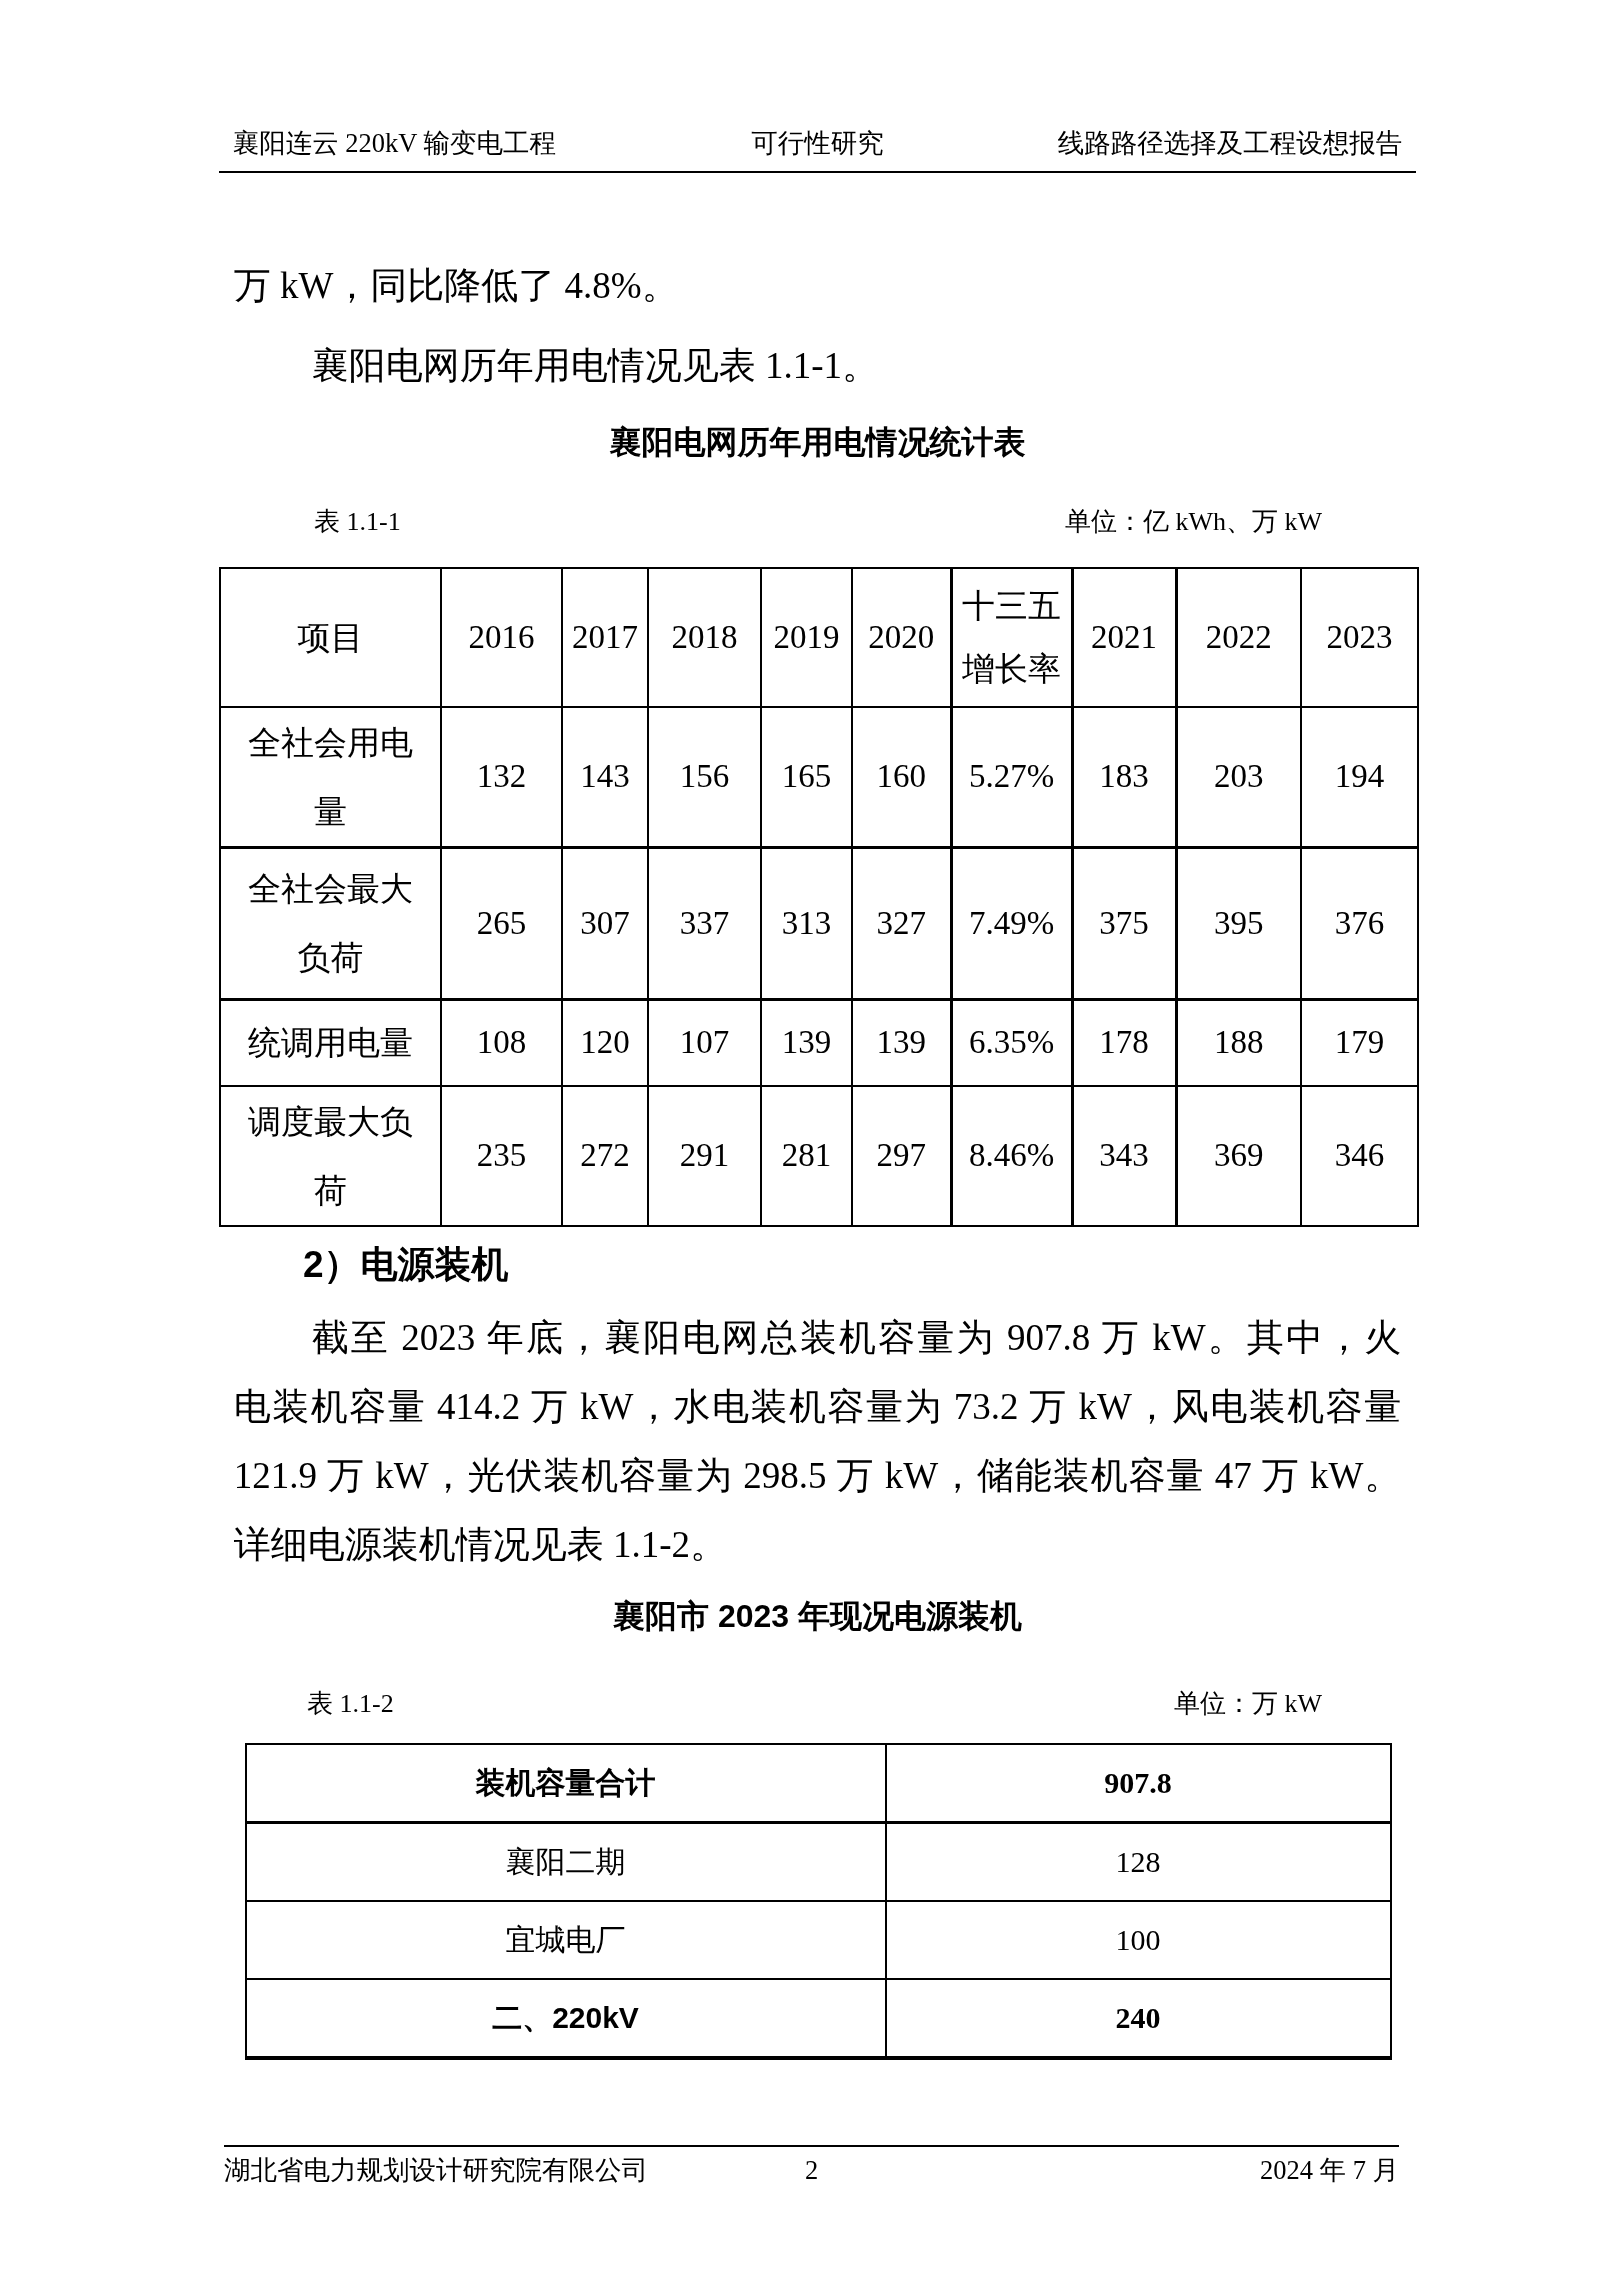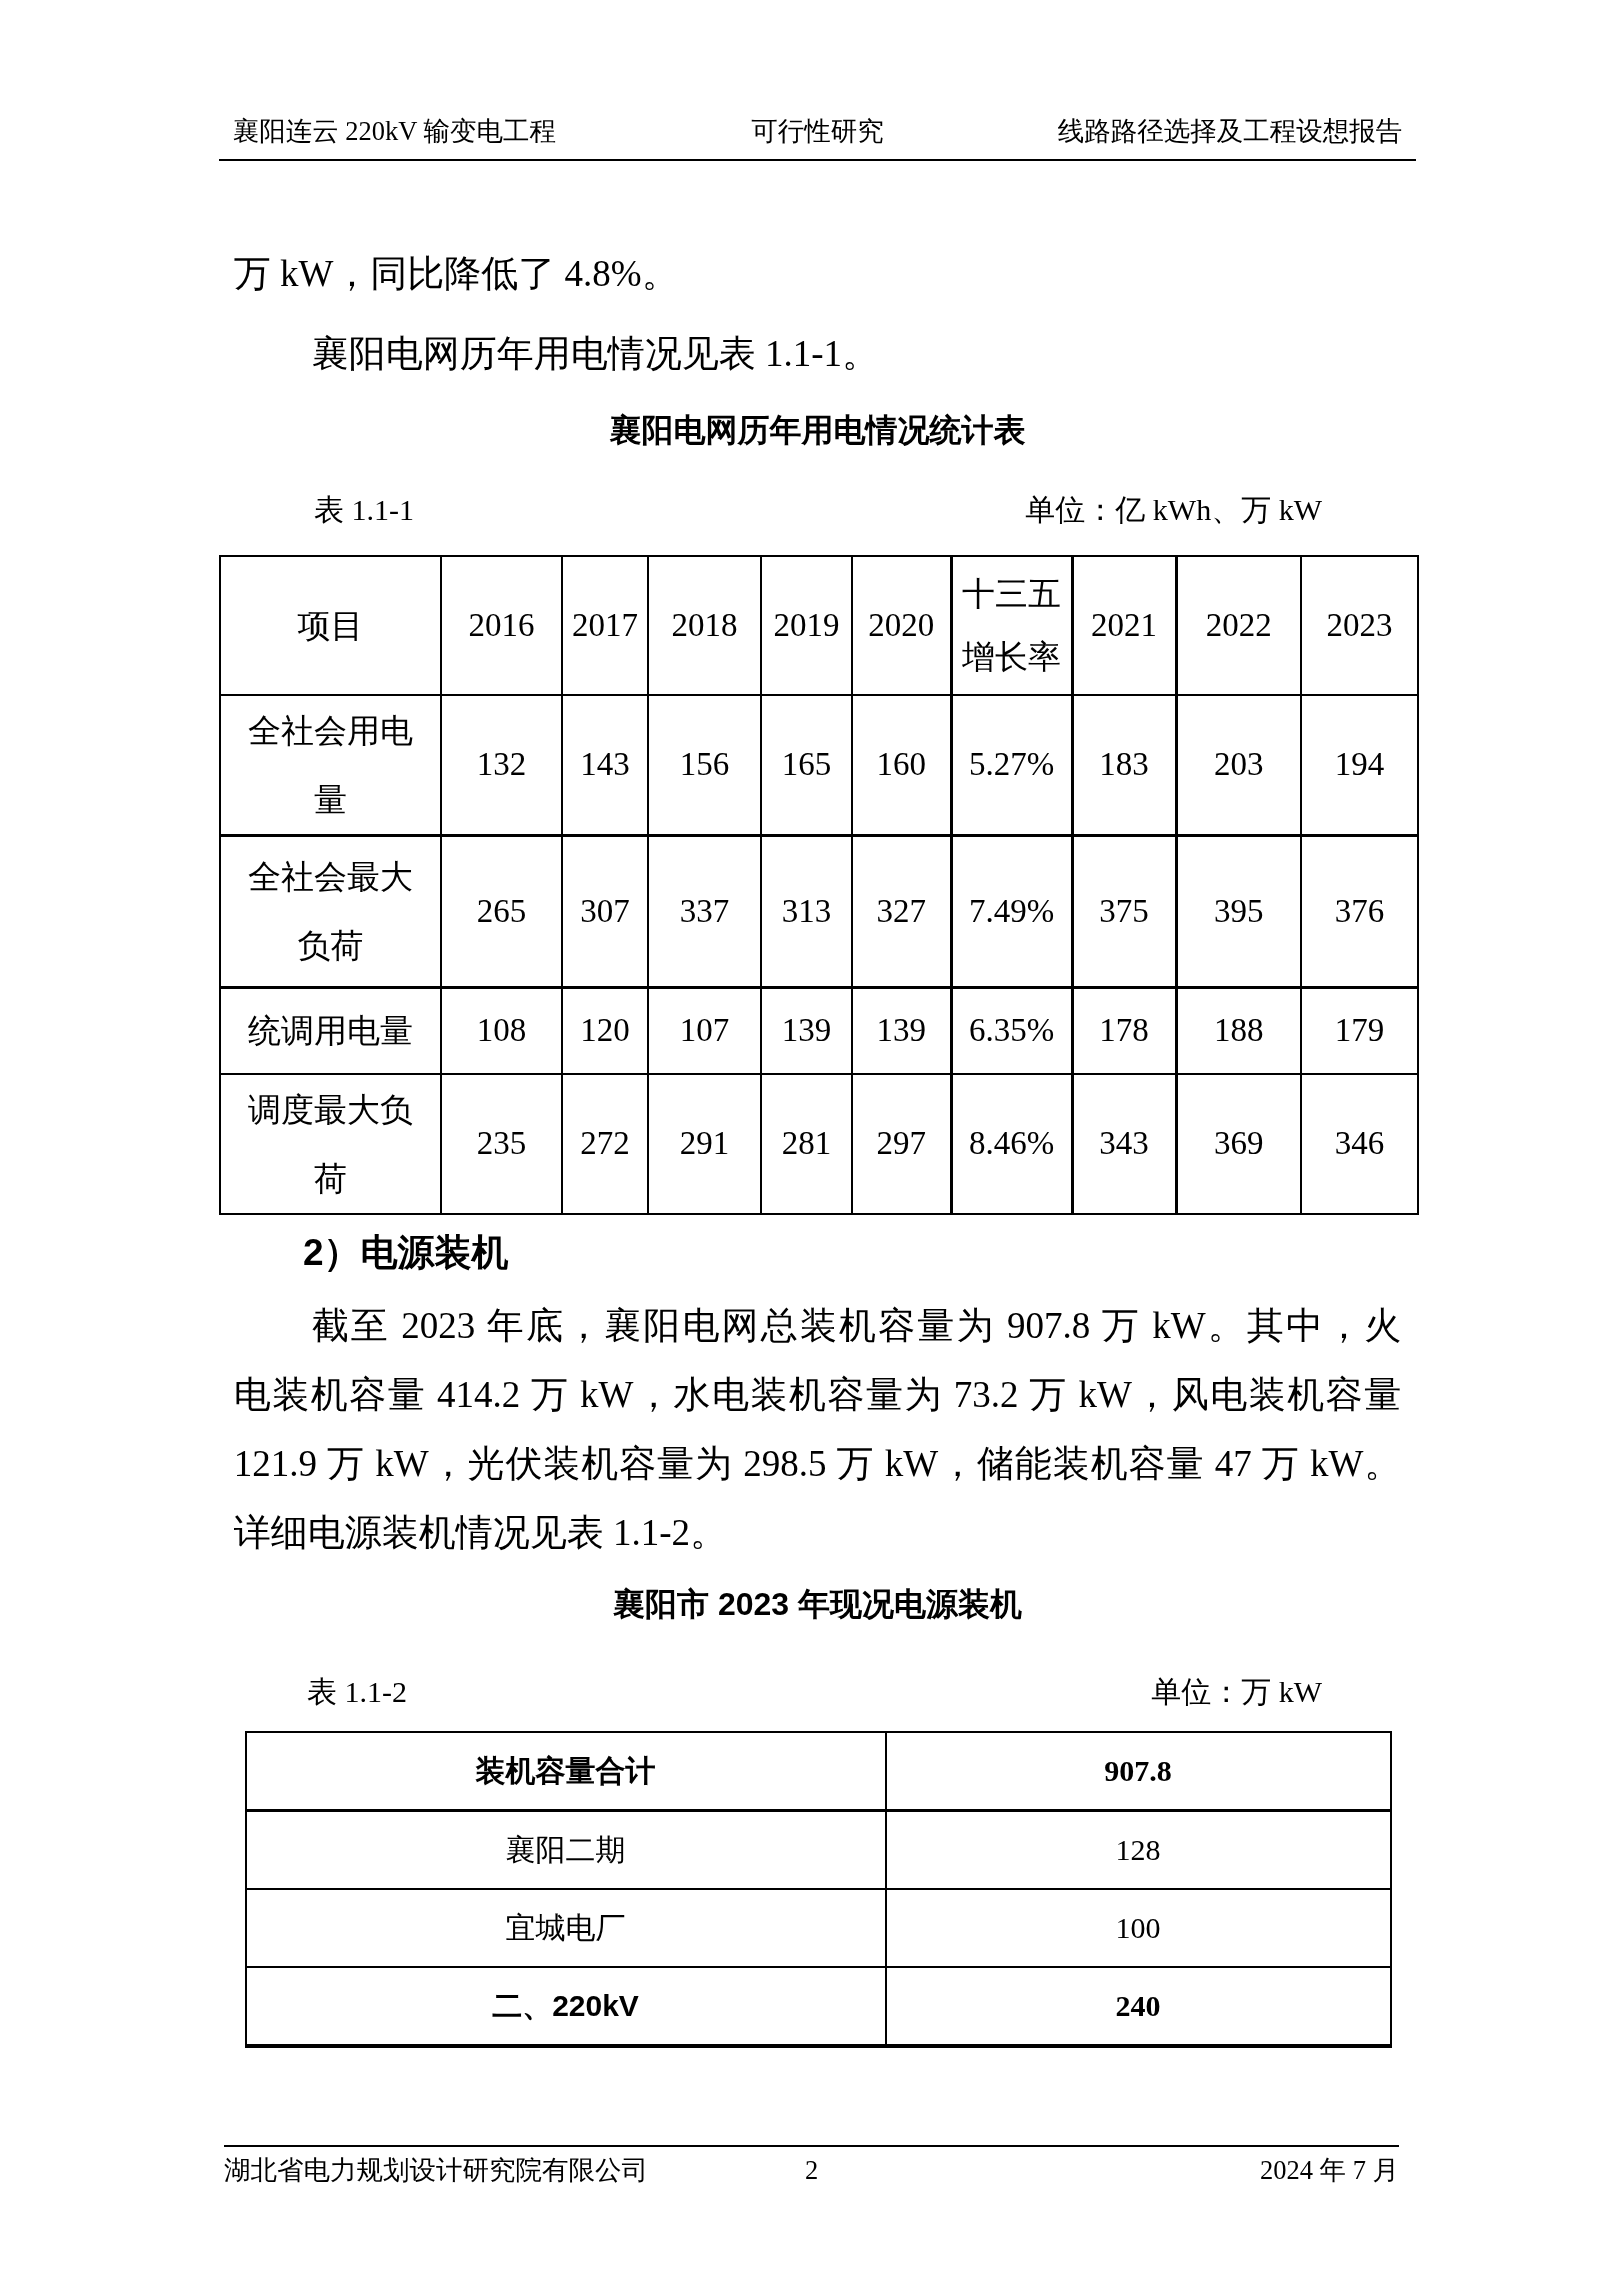"襄阳连云 220kV 输变电工程" .content { top: 0 -> 12px }
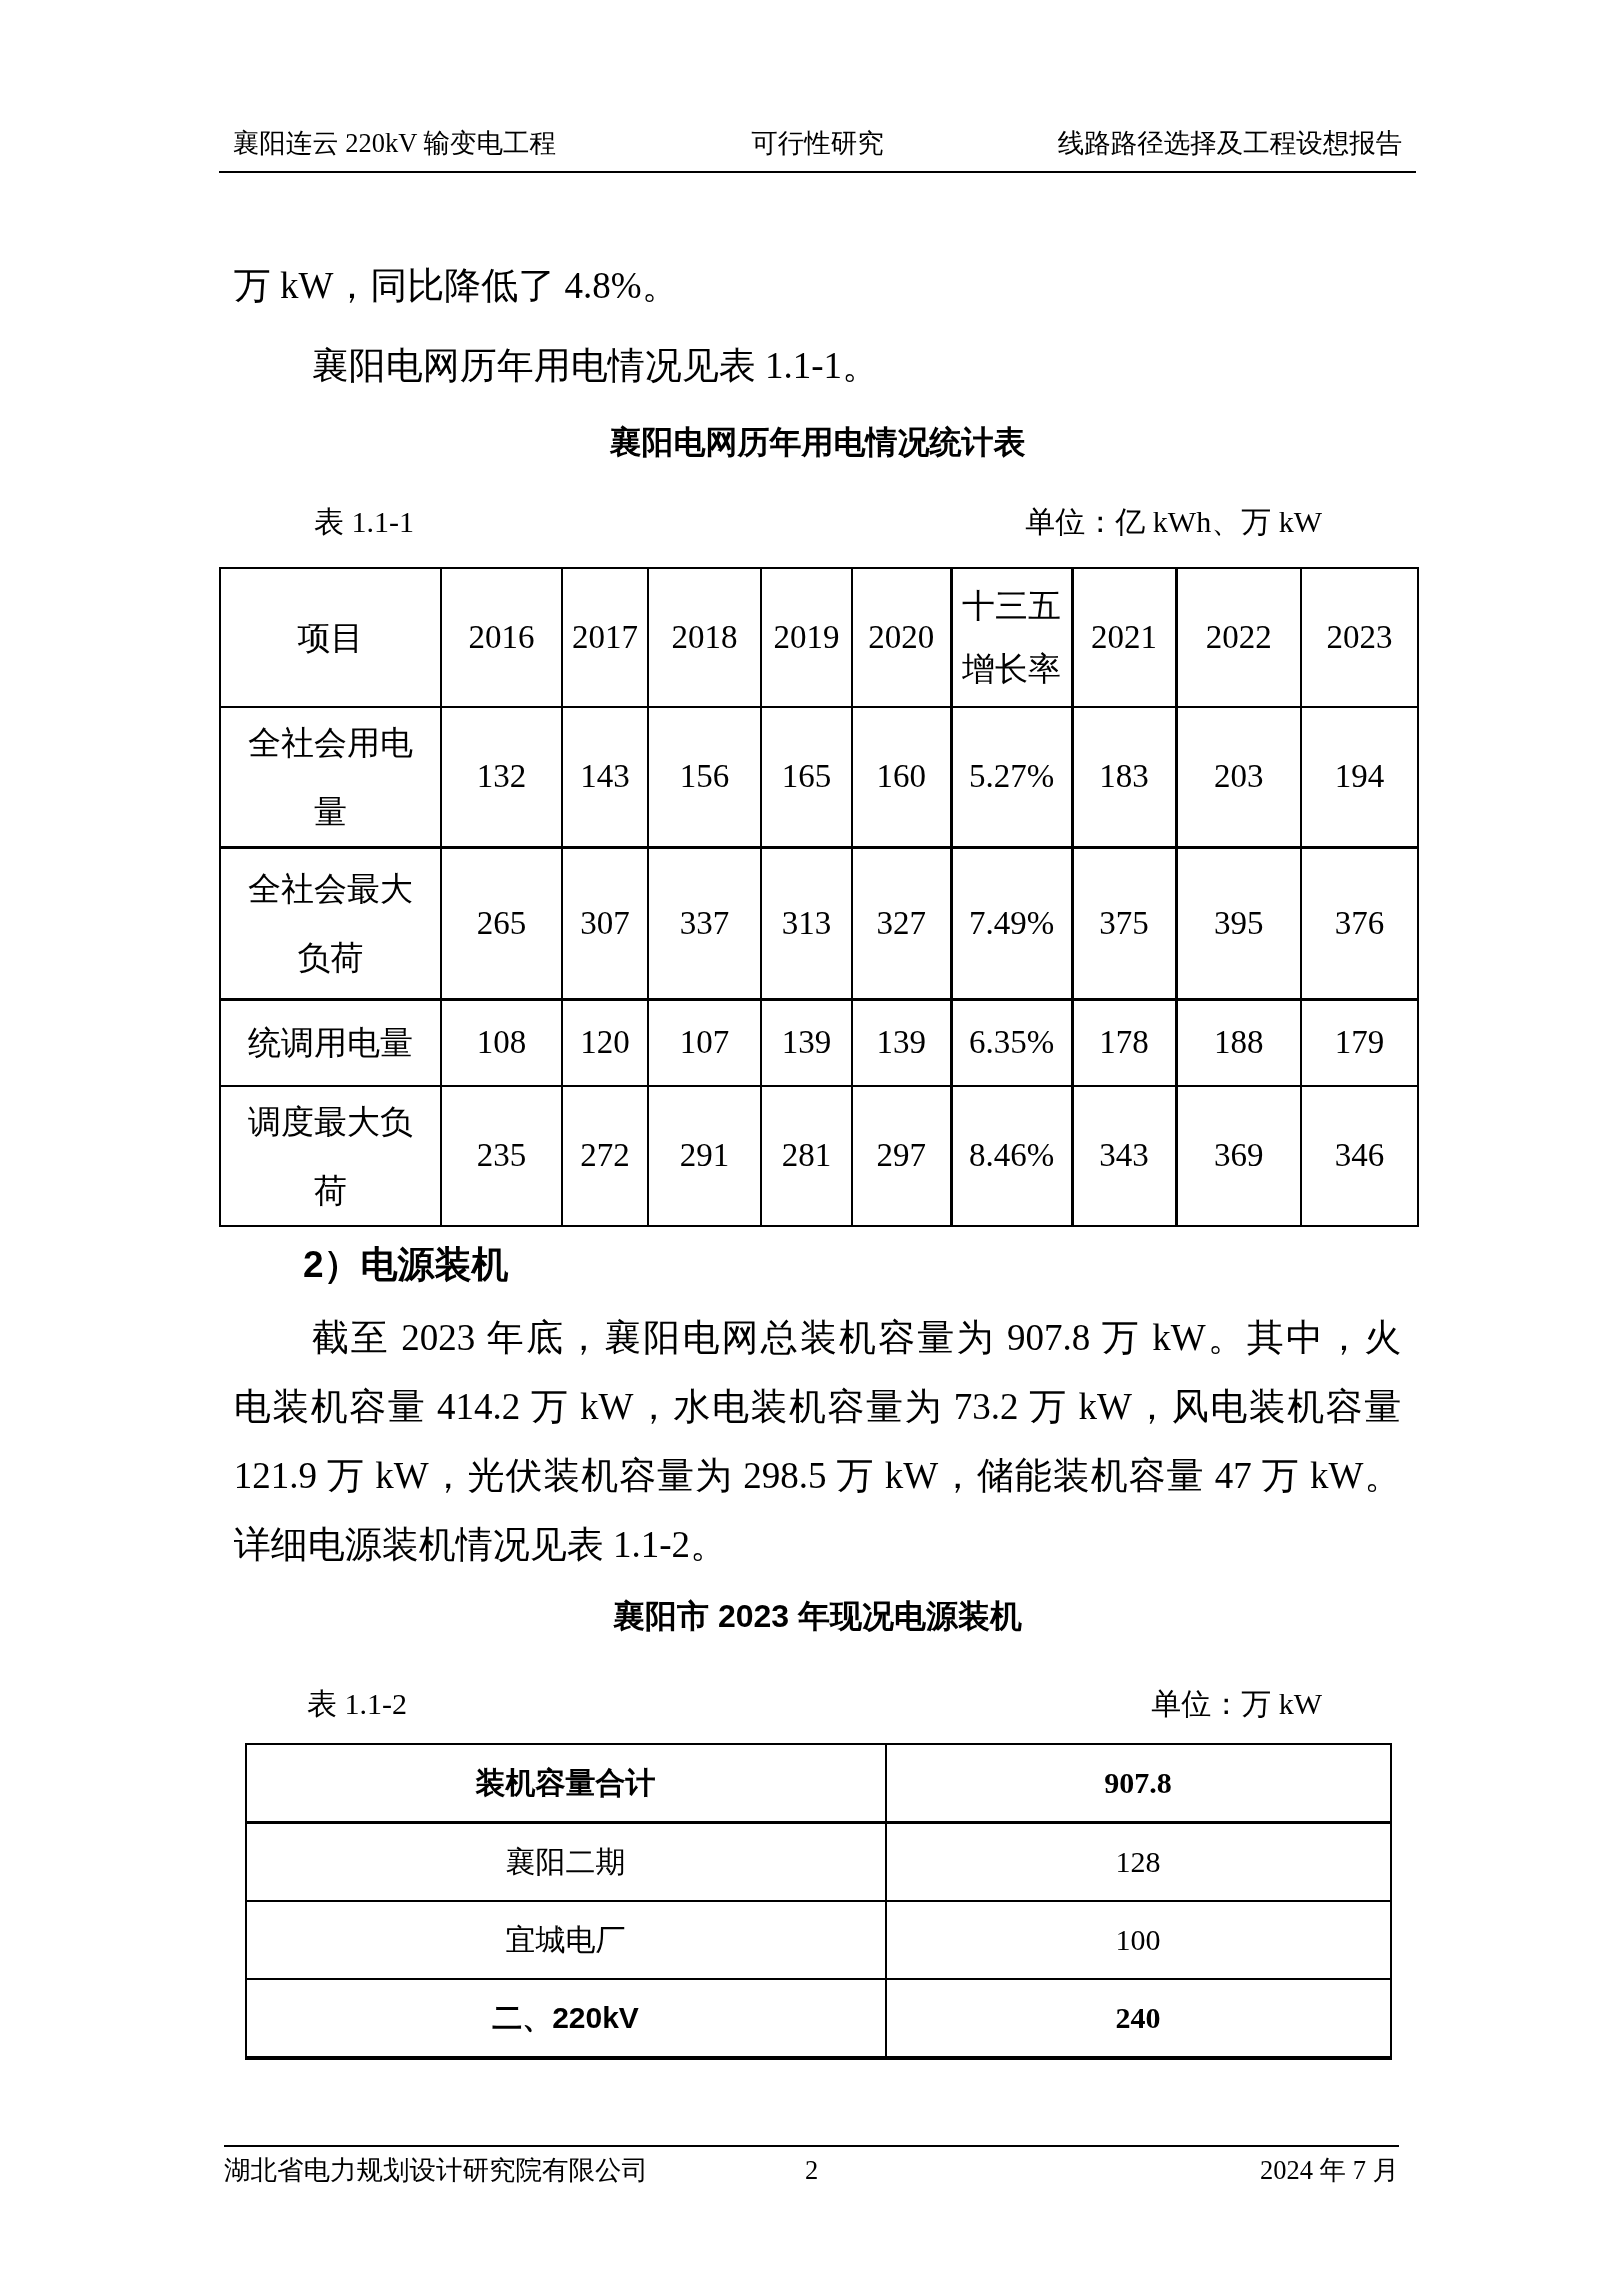"表 1.1-1" .cap { font-size: 30px -> 26px }
